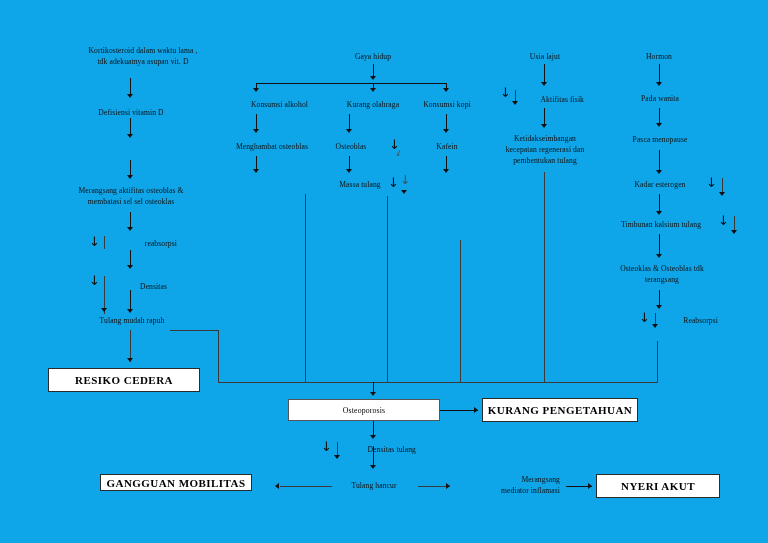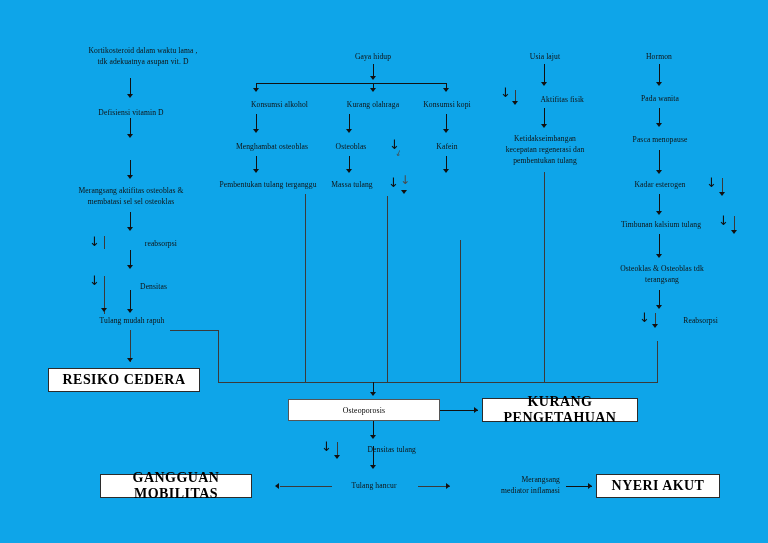"Pembentukan tulang terganggu" div.node { html: <div>Pembentukan tulang terganggu</div> -> none }
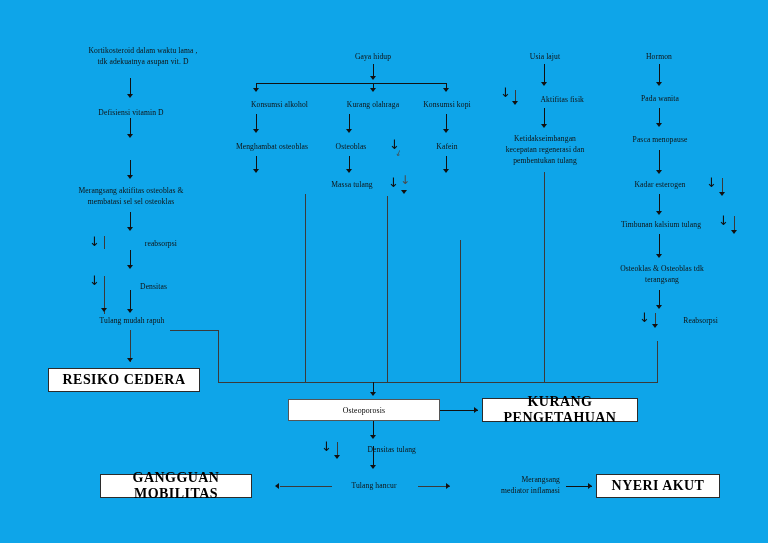"Massa tulang" div.node { left: 320px -> 328px }
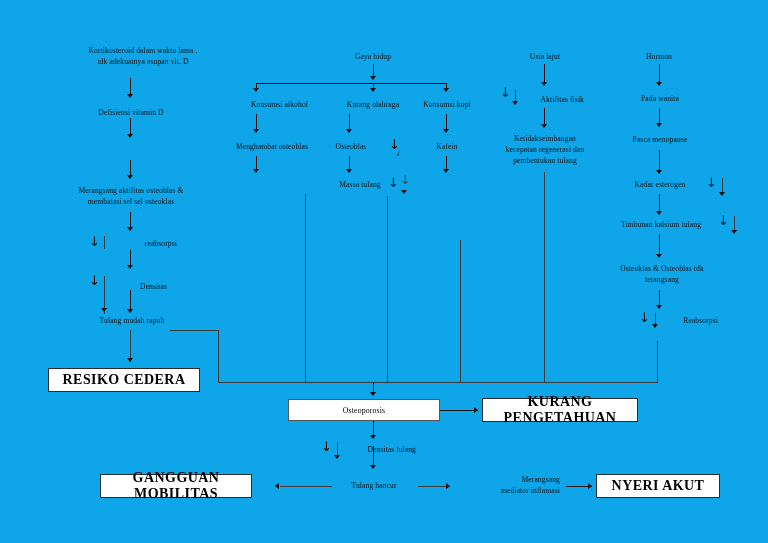"RESIKO CEDERA" .box { font-size: 14px -> 11px }
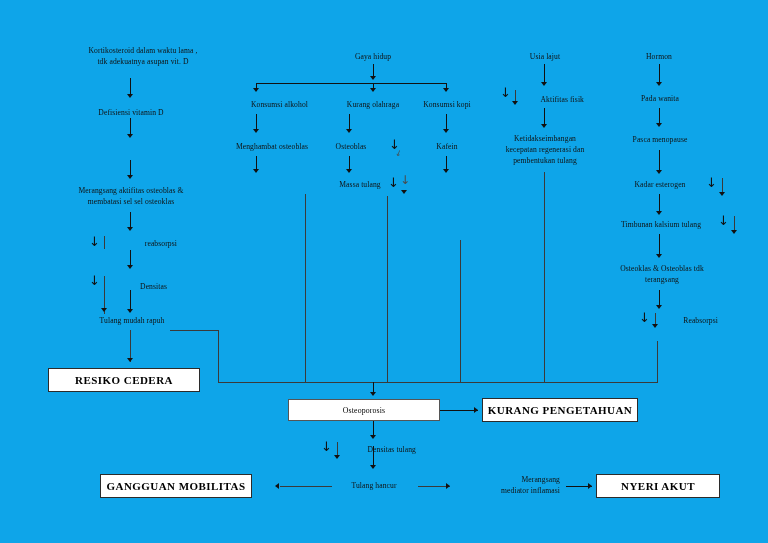"GANGGUAN MOBILITAS" div.box { height: 24px -> 17px }
